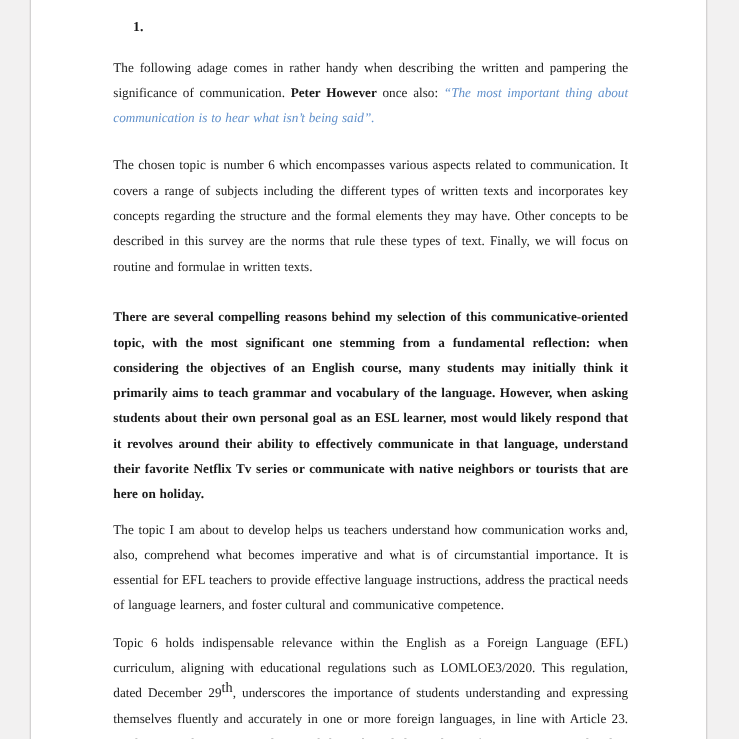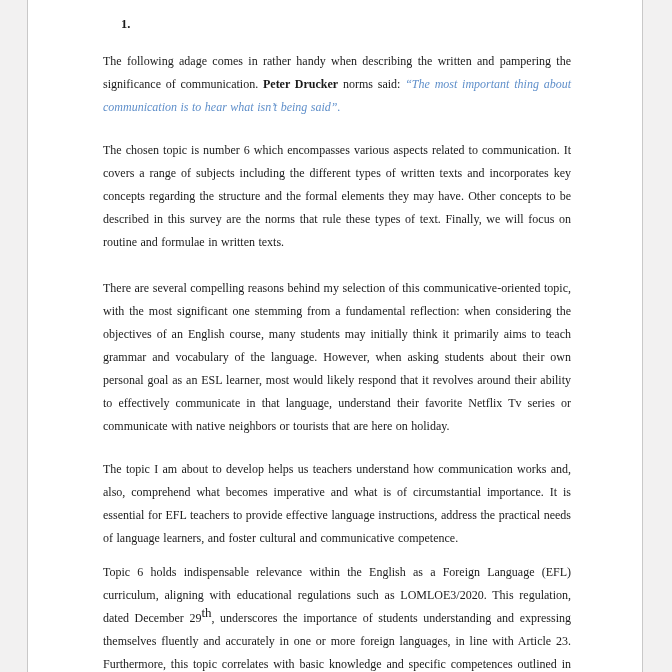"Peter Drucker" span.seg-bold { text: Drucker -> However }
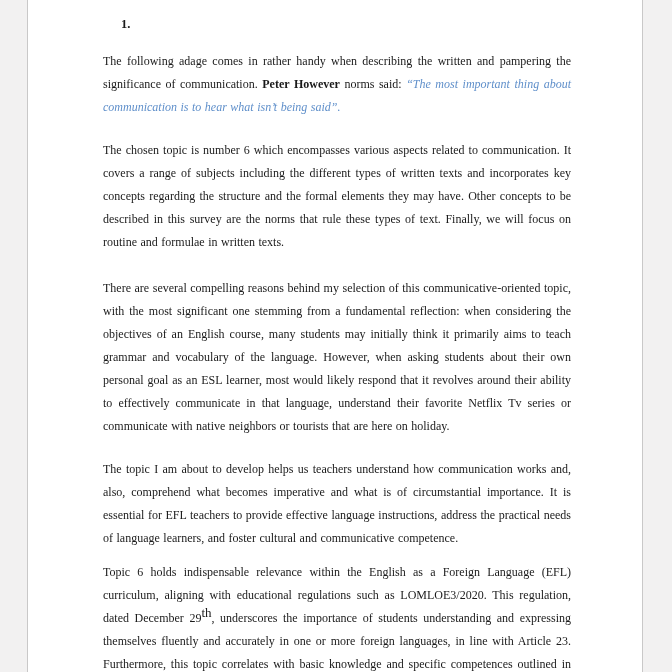"norms said:" span { text: norms said -> once also }
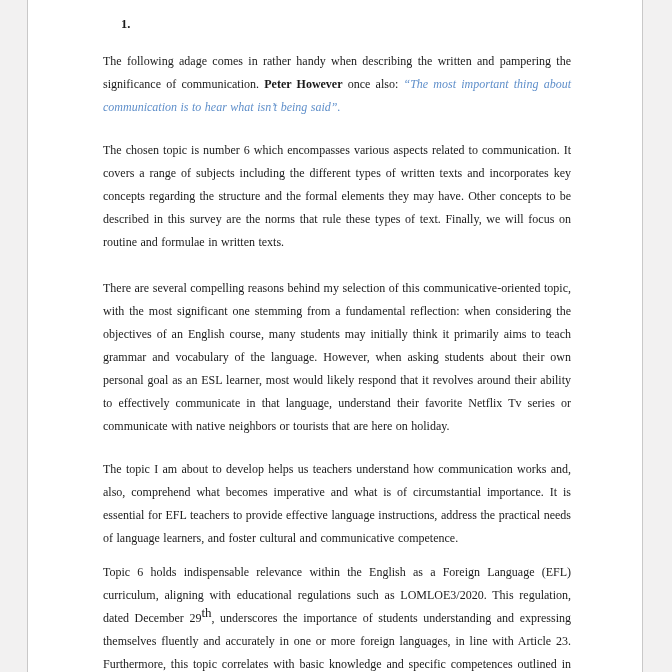"There are several compelling reasons" .para:nth-of-type(3) { font-weight: none -> bold; margin-bottom: 20px -> 9px }
